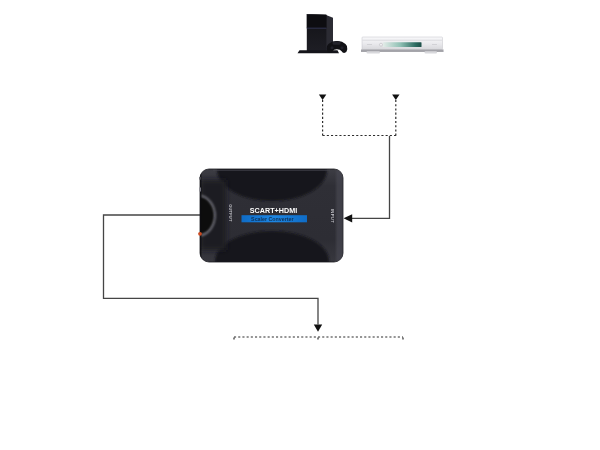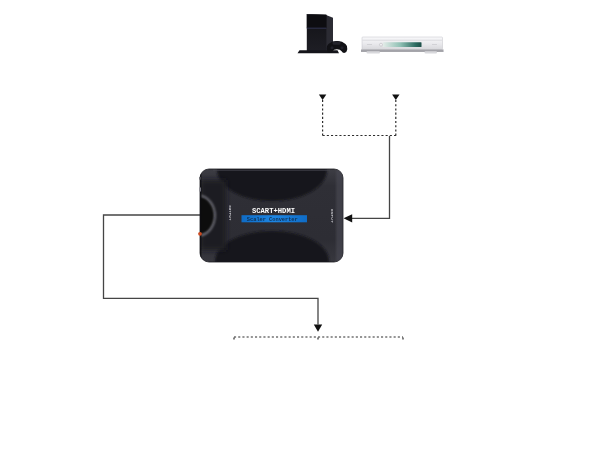"SCART+HDMI" #stage { font-family: Liberation Mono, monospace -> Liberation Sans, sans-serif }
